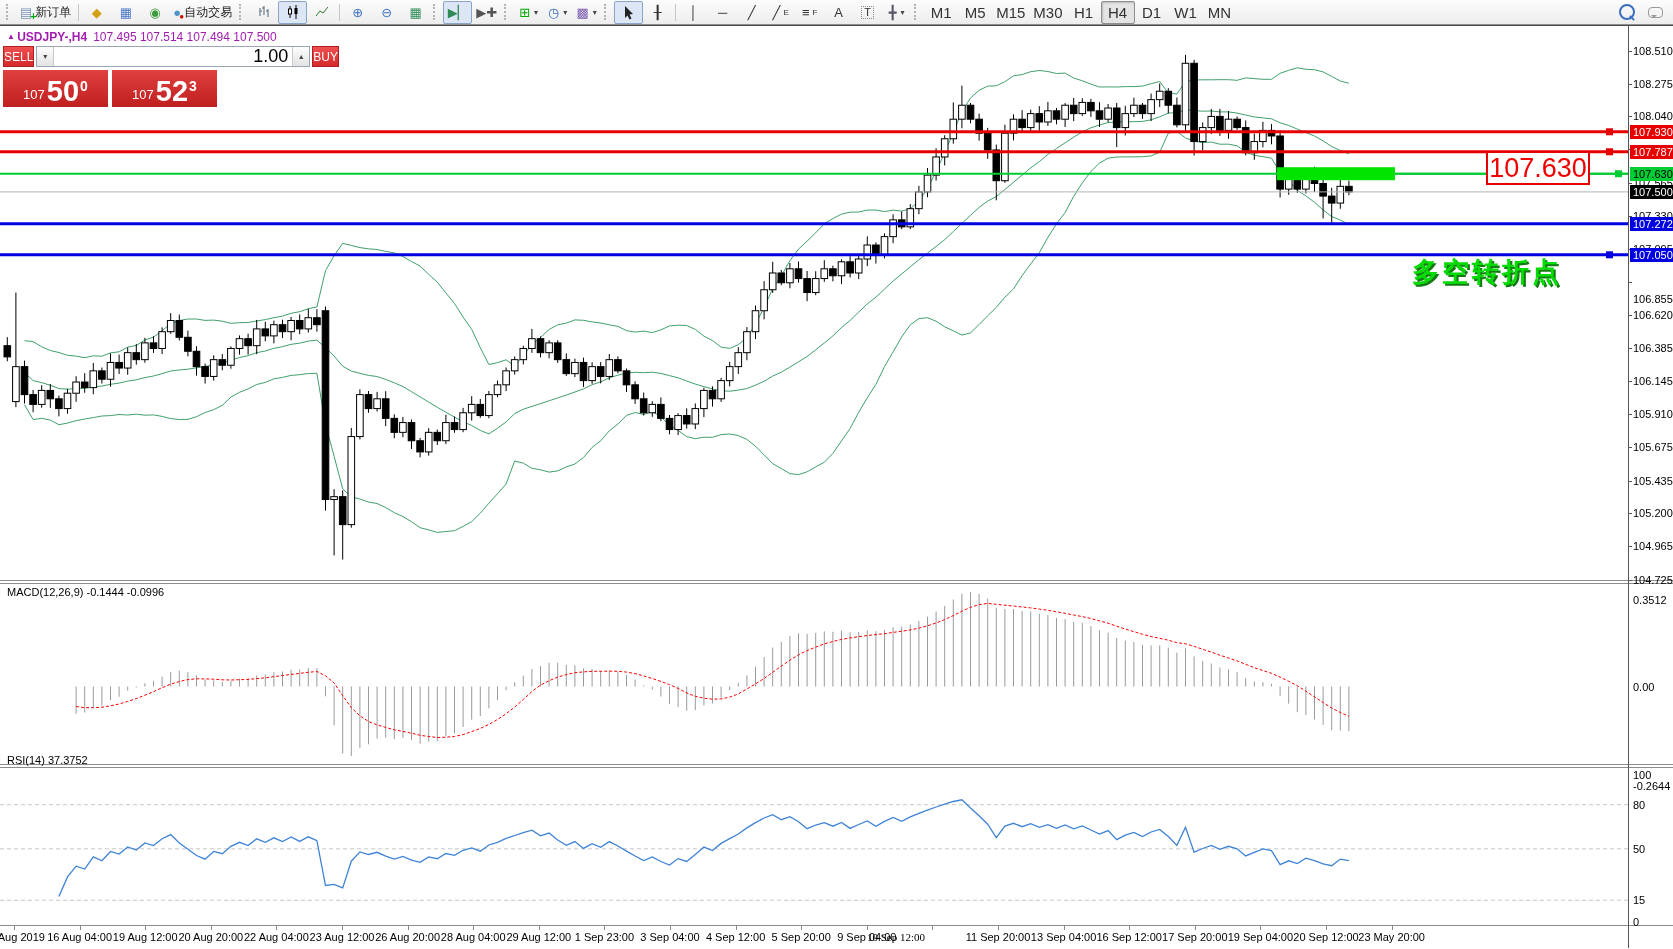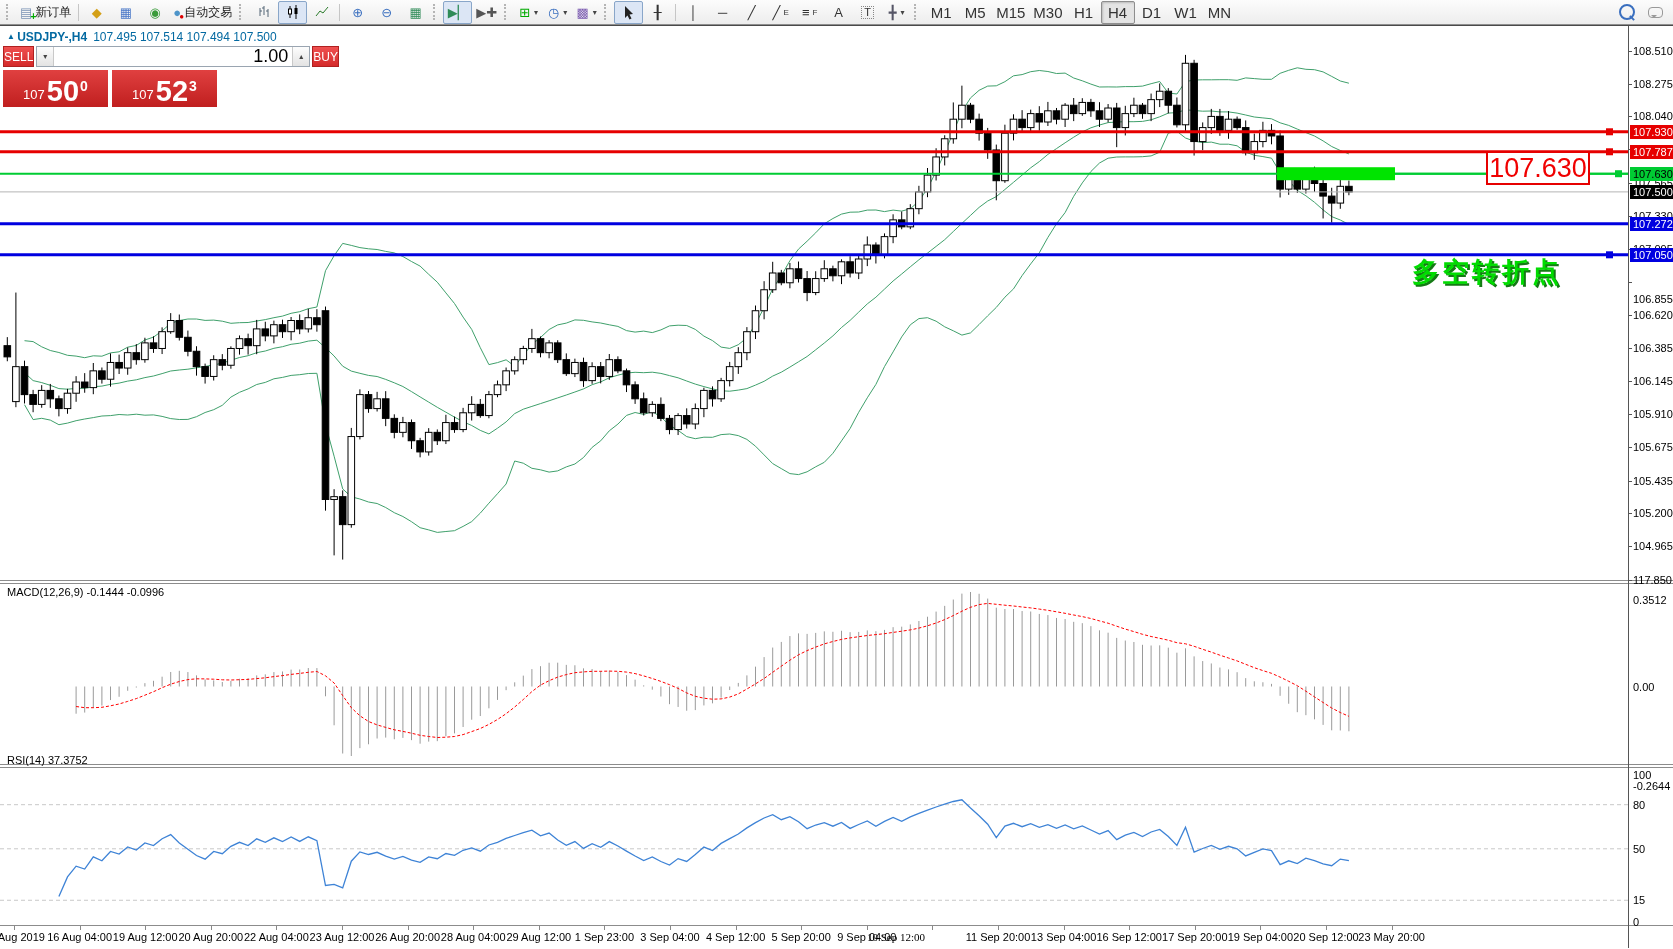"USDJPY-,H4 107.495 107.514 107.494" .ohlc-line { color: #0369a1 -> #a21caf }
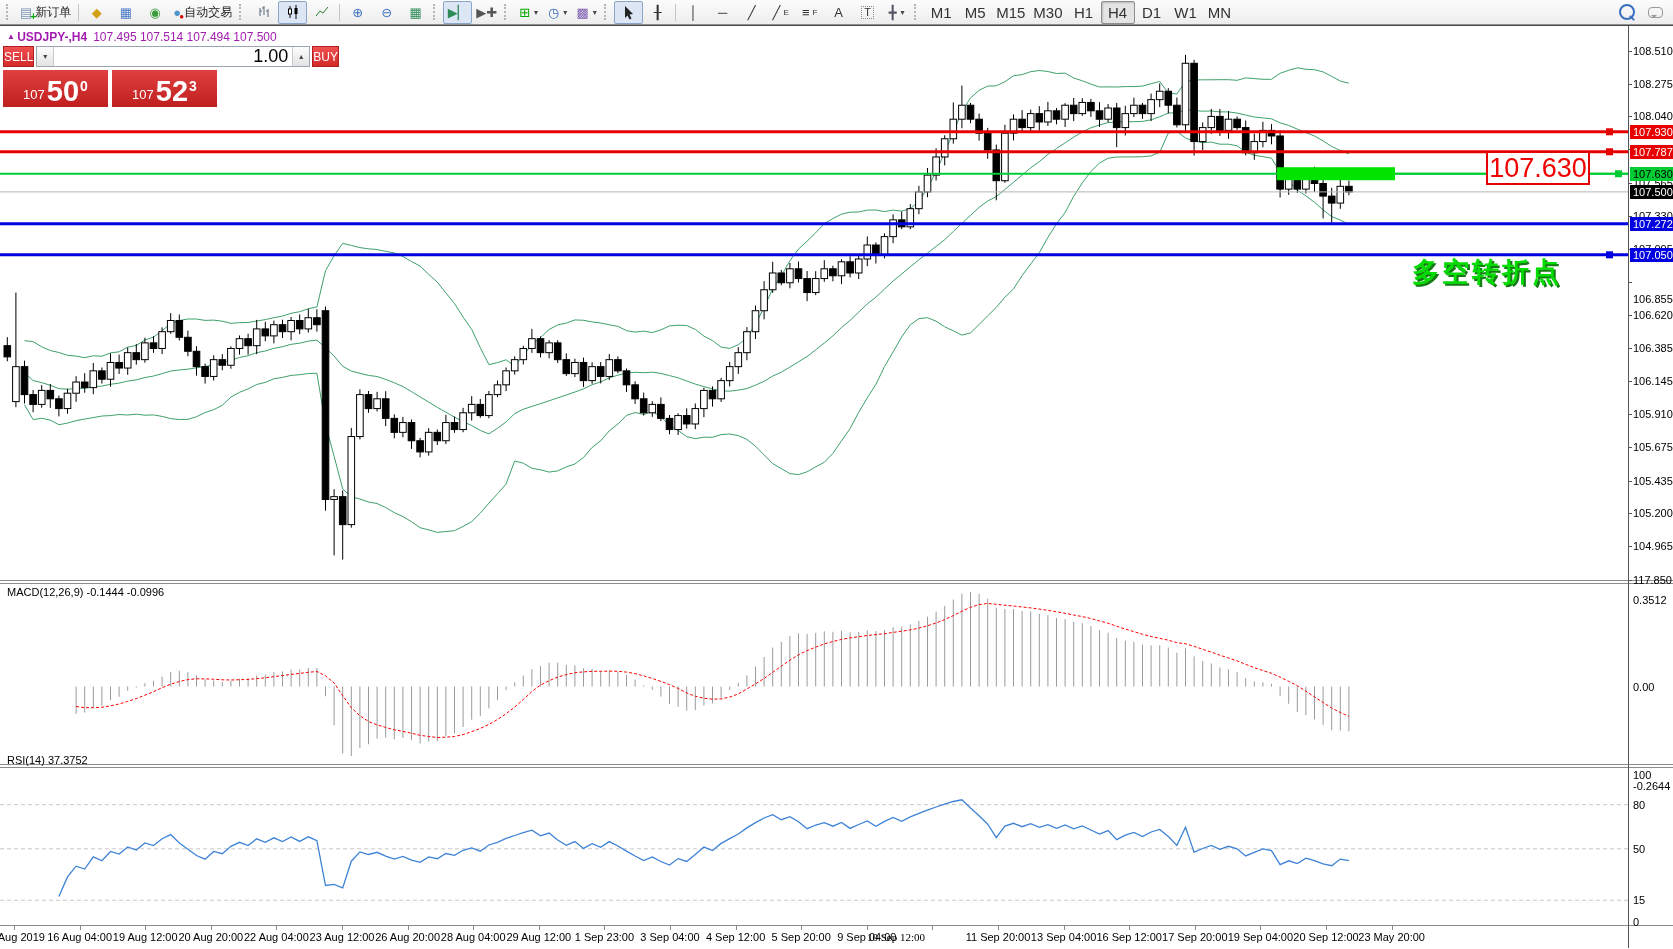"117.850" div.axis-label { text: 117.850 -> 104.725 }
